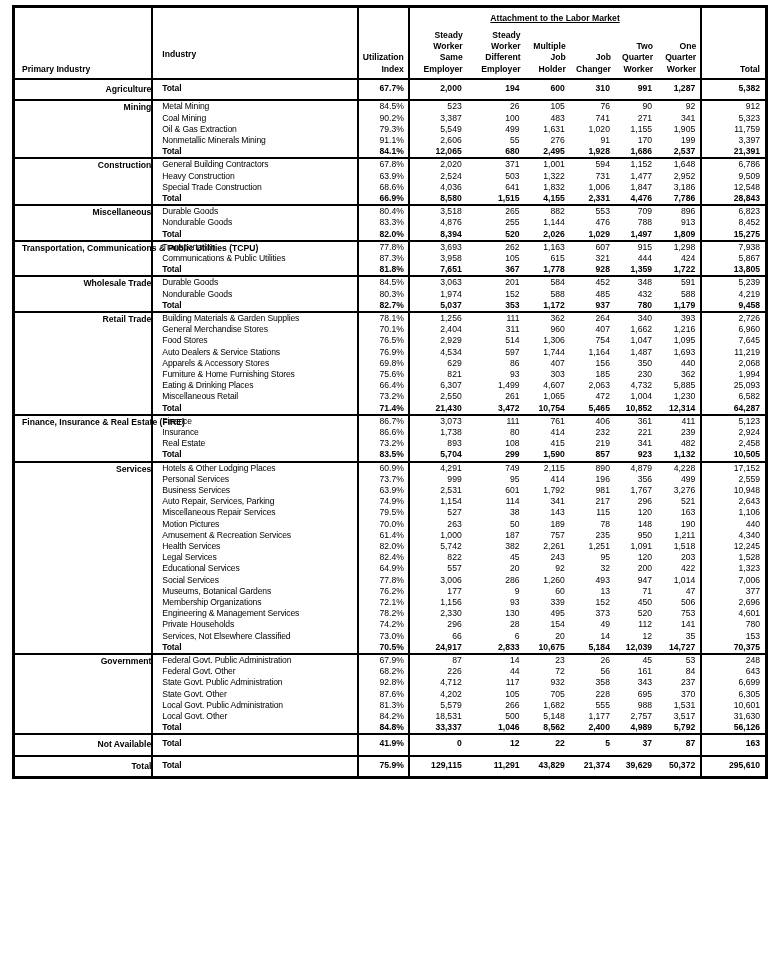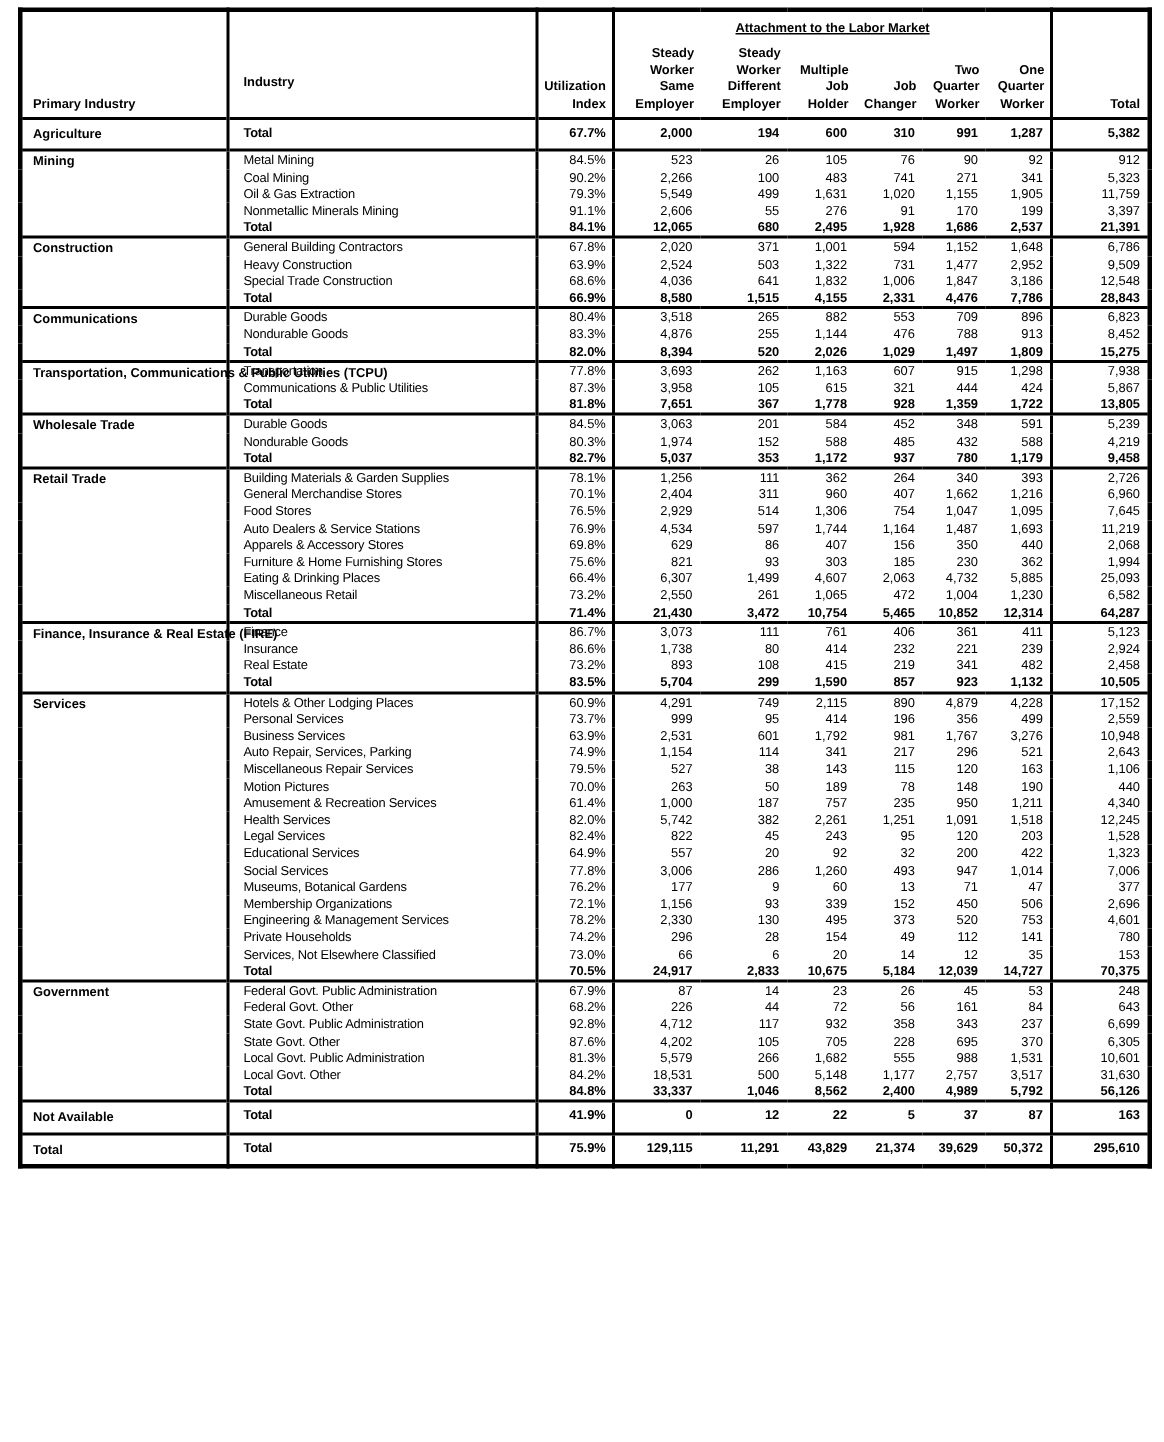"Agriculture" td.prim { text-align: none -> right }
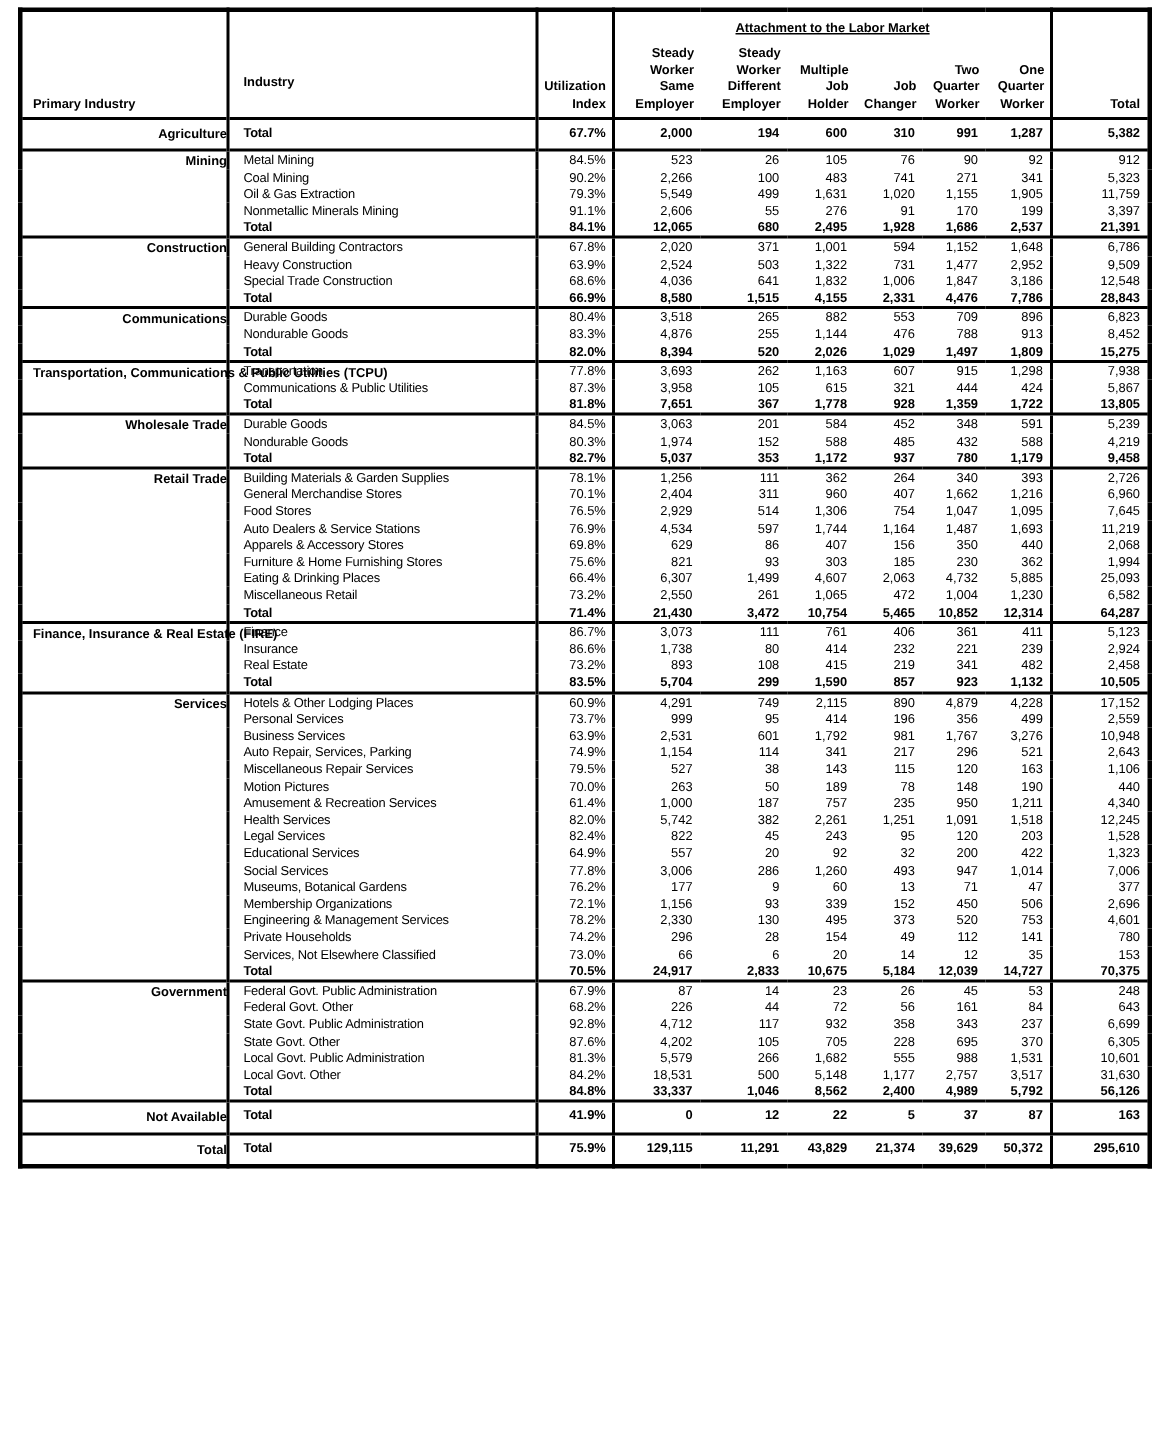"2,266" td.num { text: 2,266 -> 3,387 }
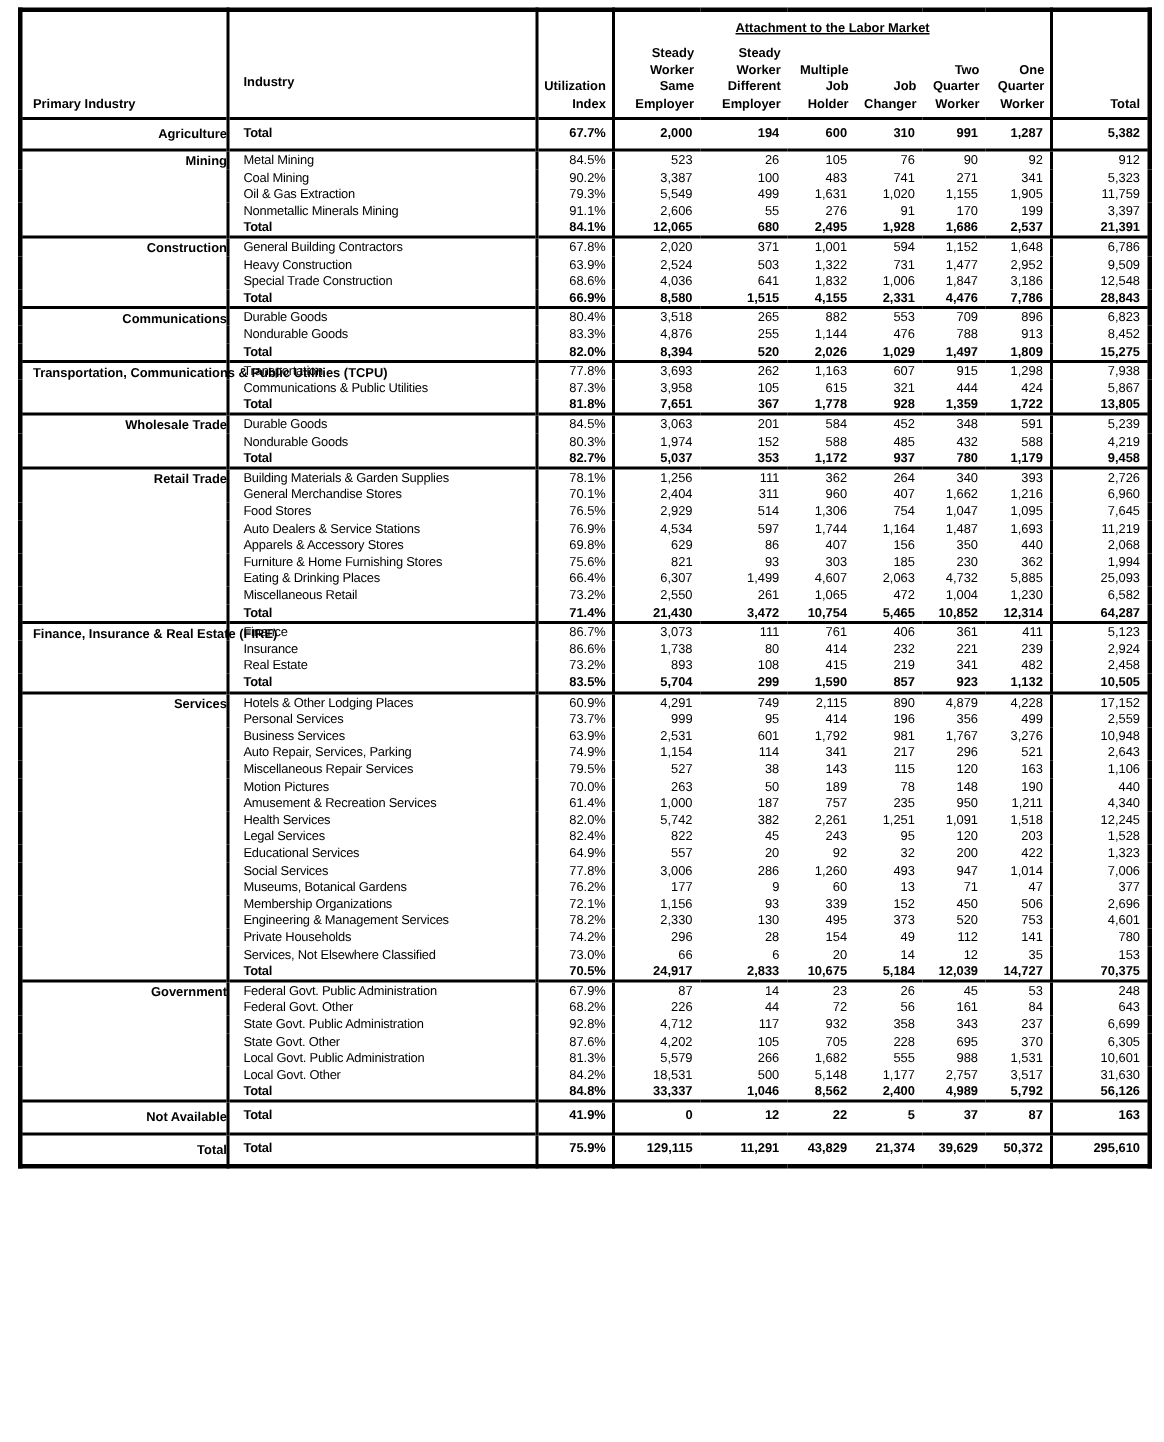"Communications" td.prim { text: Communications -> Miscellaneous }
